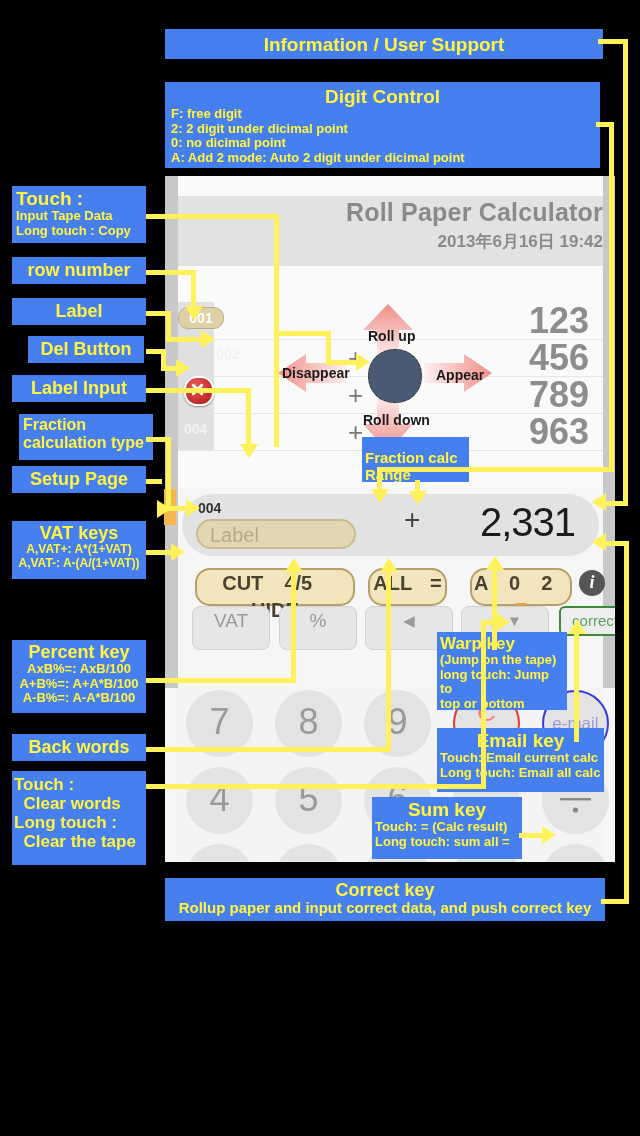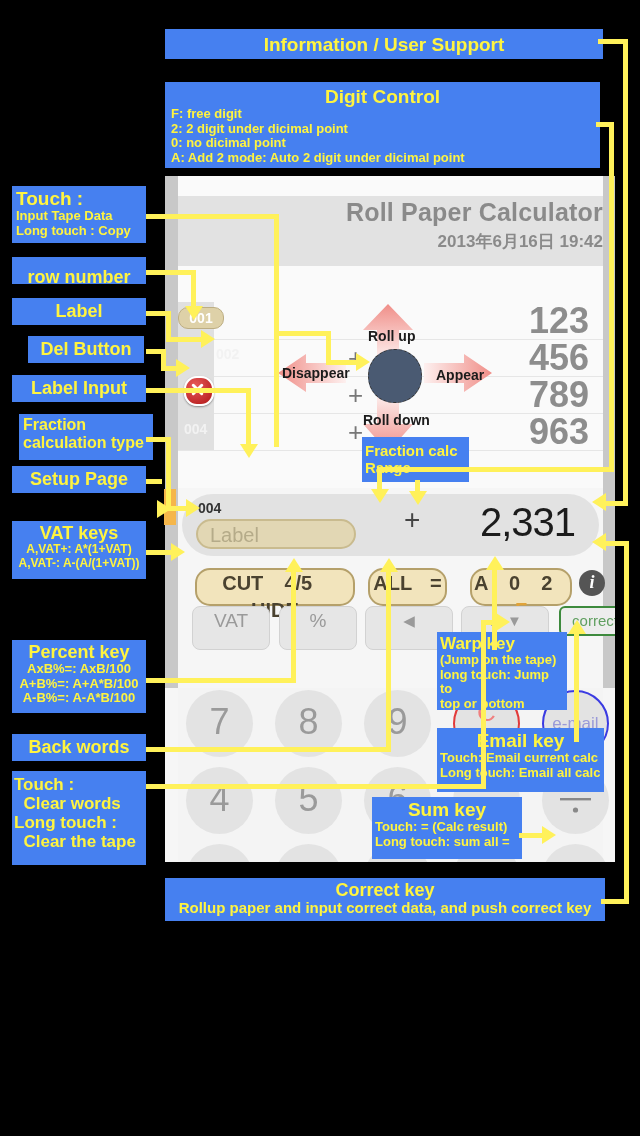"row number" div.ttl { padding-top: 10px -> 3px }
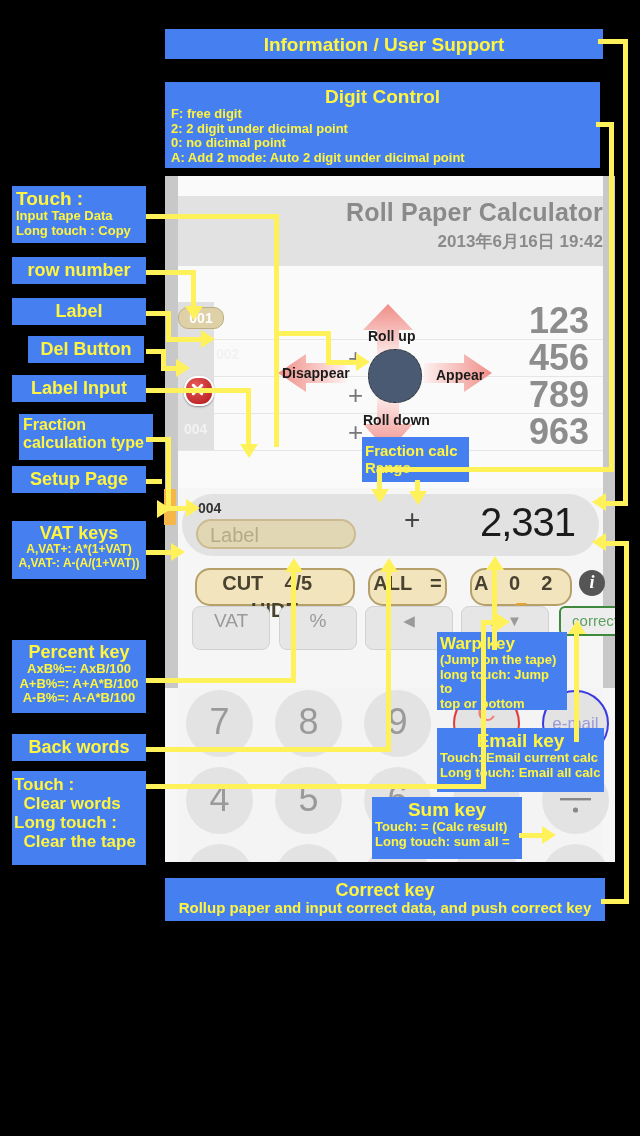"Fraction calc" div.cal { padding: 6px 3px -> 13px 3px }
